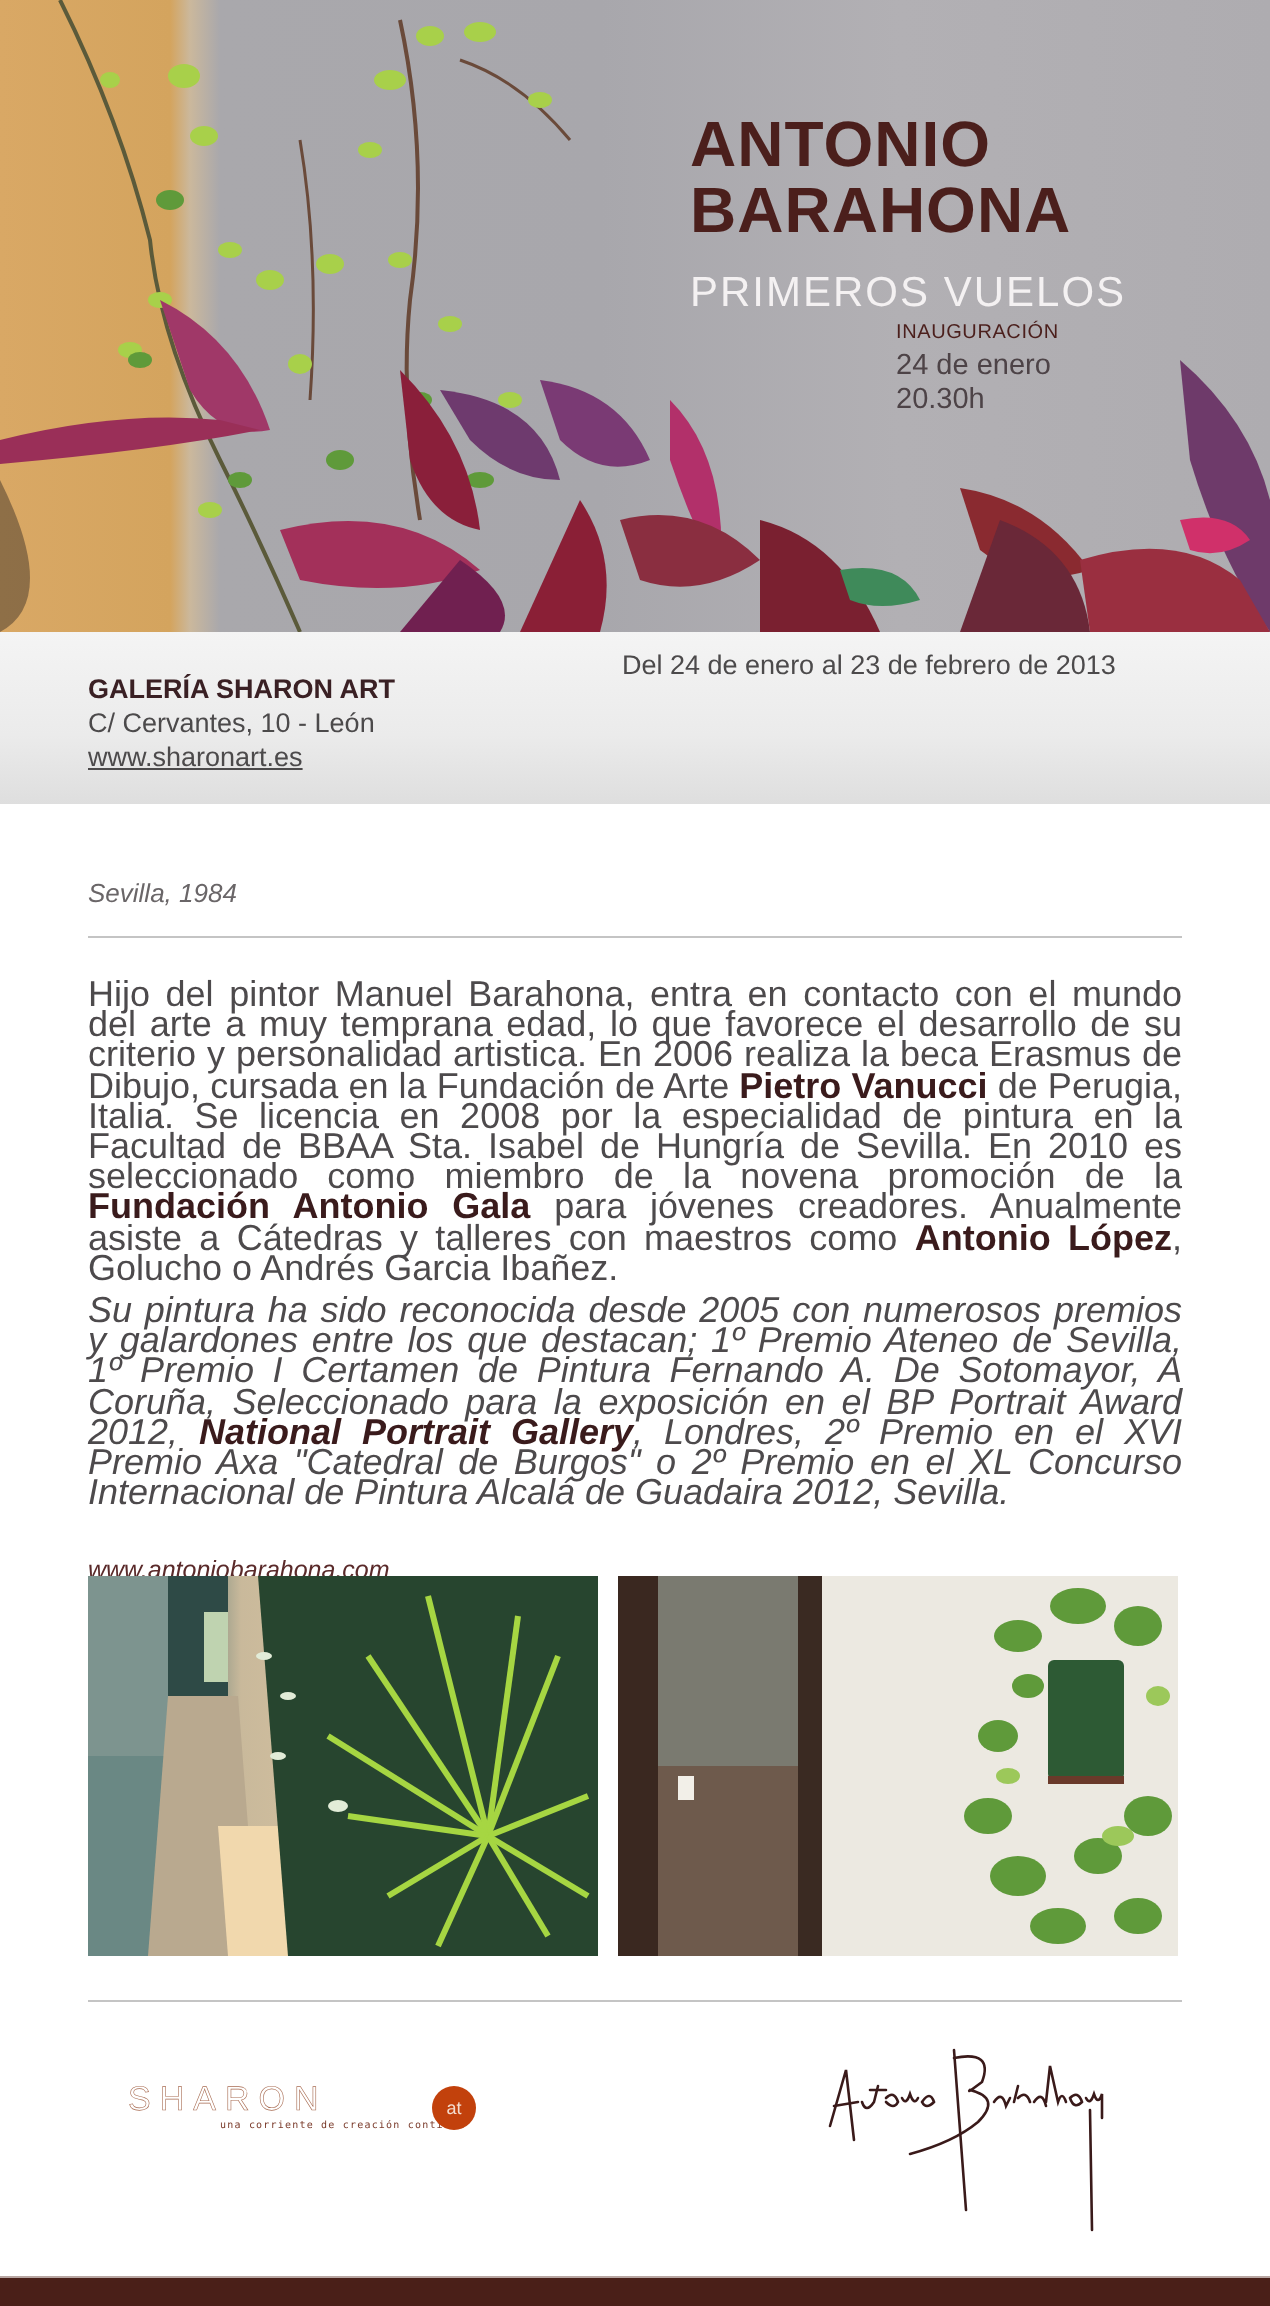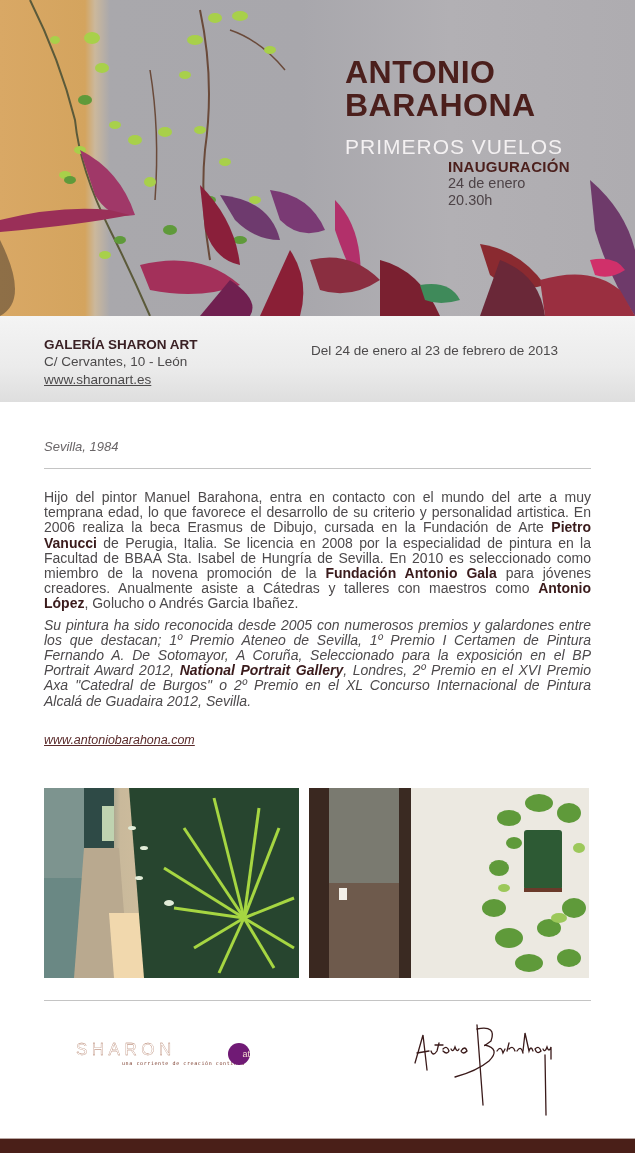"INAUGURACIÓN" .inaug-label { font-size: 15px -> 10px; font-weight: bold -> normal }
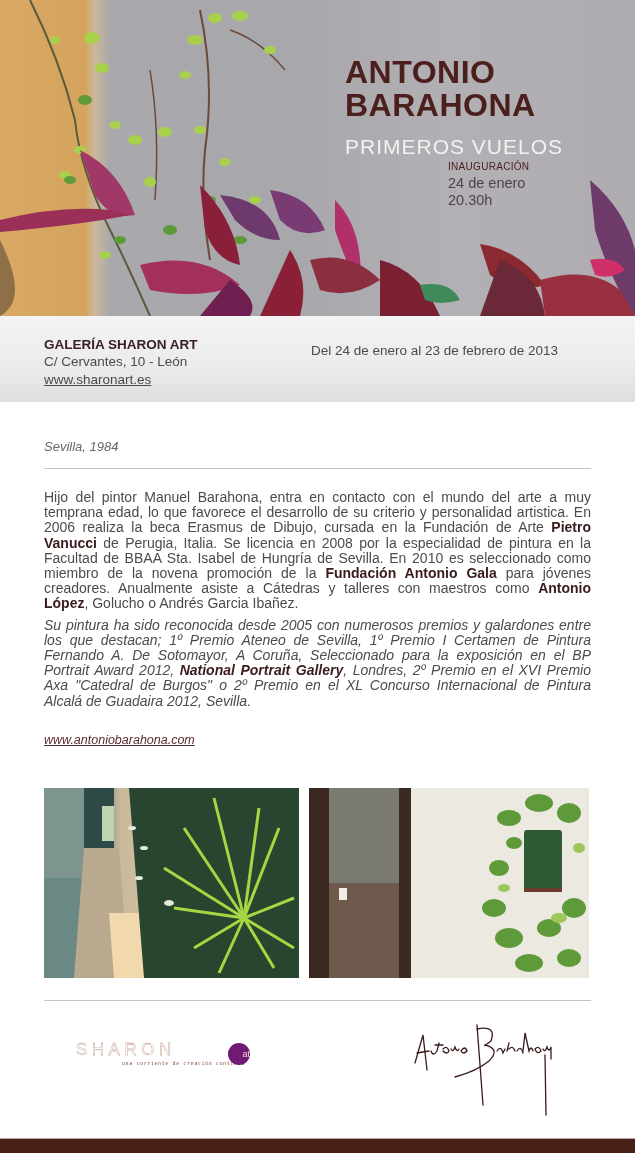"Del 24 de enero al" .dates { top: 26px -> 8px }
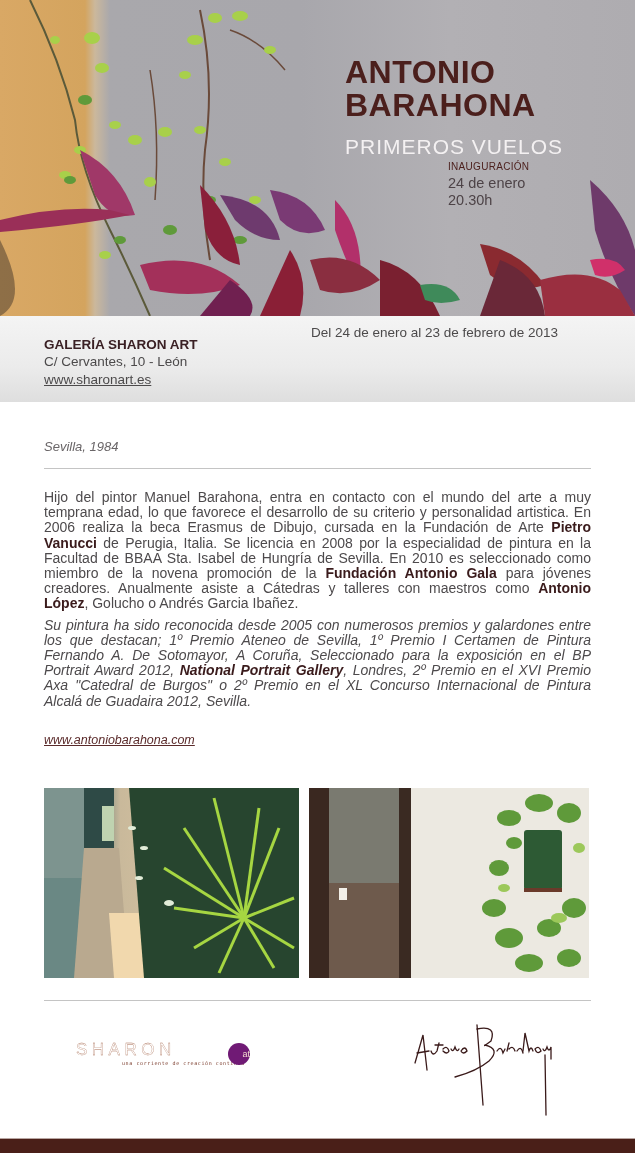"Hijo del pintor Manuel Barahona," .bio-text { font-size: 14px -> 18px }
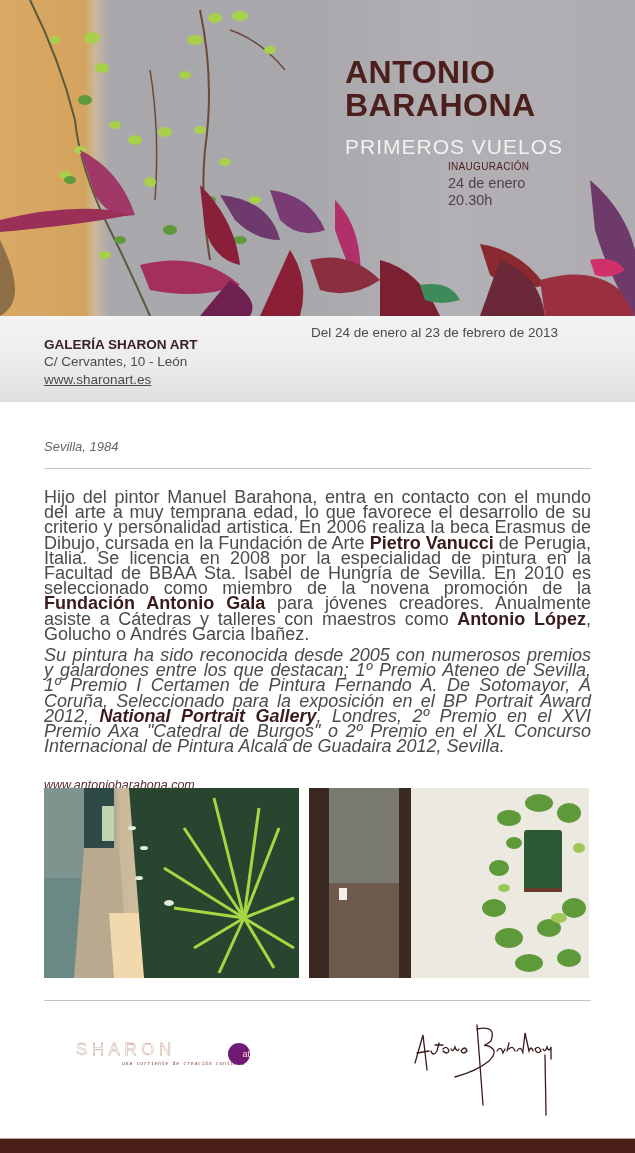"SHARON" .sharon-logo { margin-left: 12px -> none }
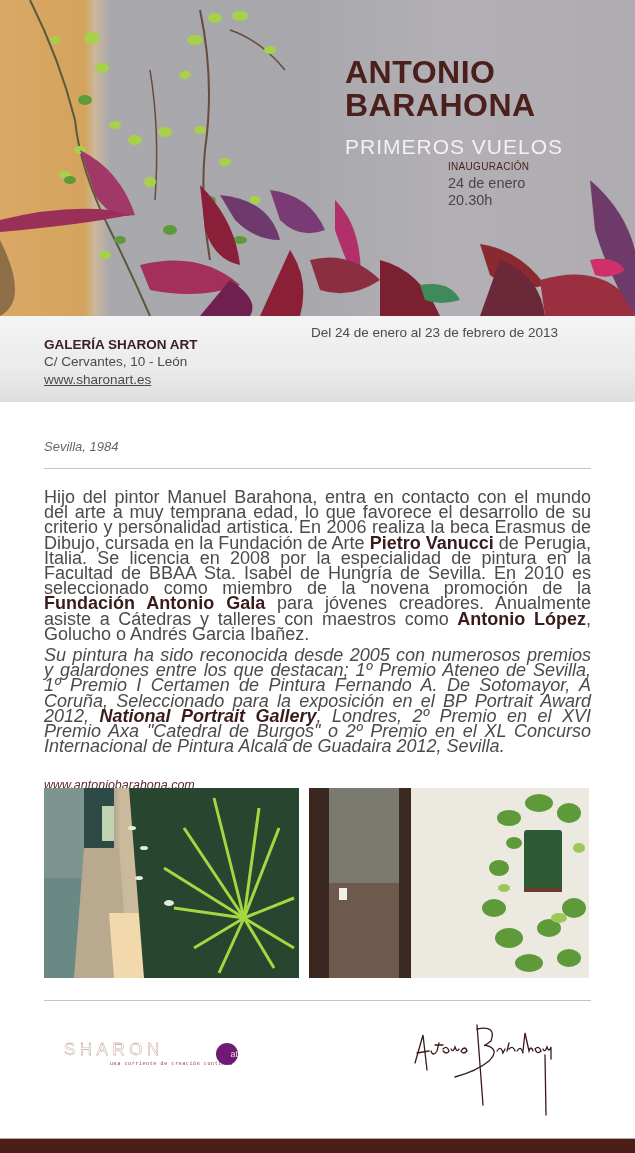"at" .sharon-badge { background: #701a75 -> #c2410c; text-align: right -> center }
